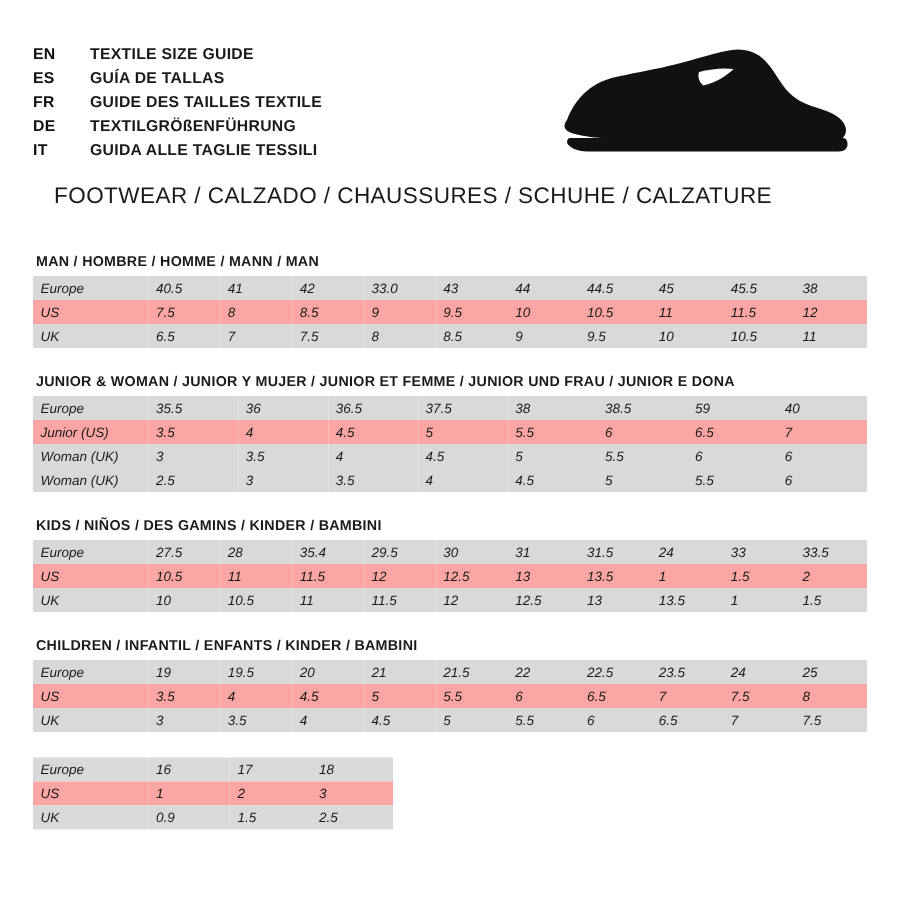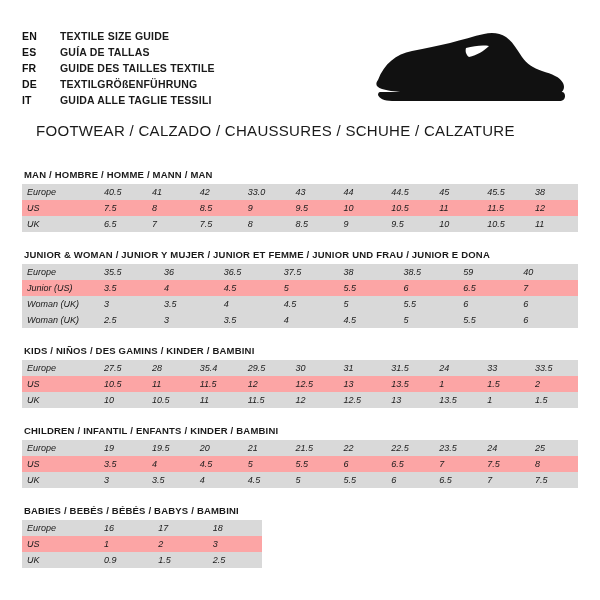"BABIES / BEBÉS / BÉBÉS" div.section-title { html: <div>BABIES / BEBÉS / BÉBÉS / BABYS / BAMBINI</div> -> none }
